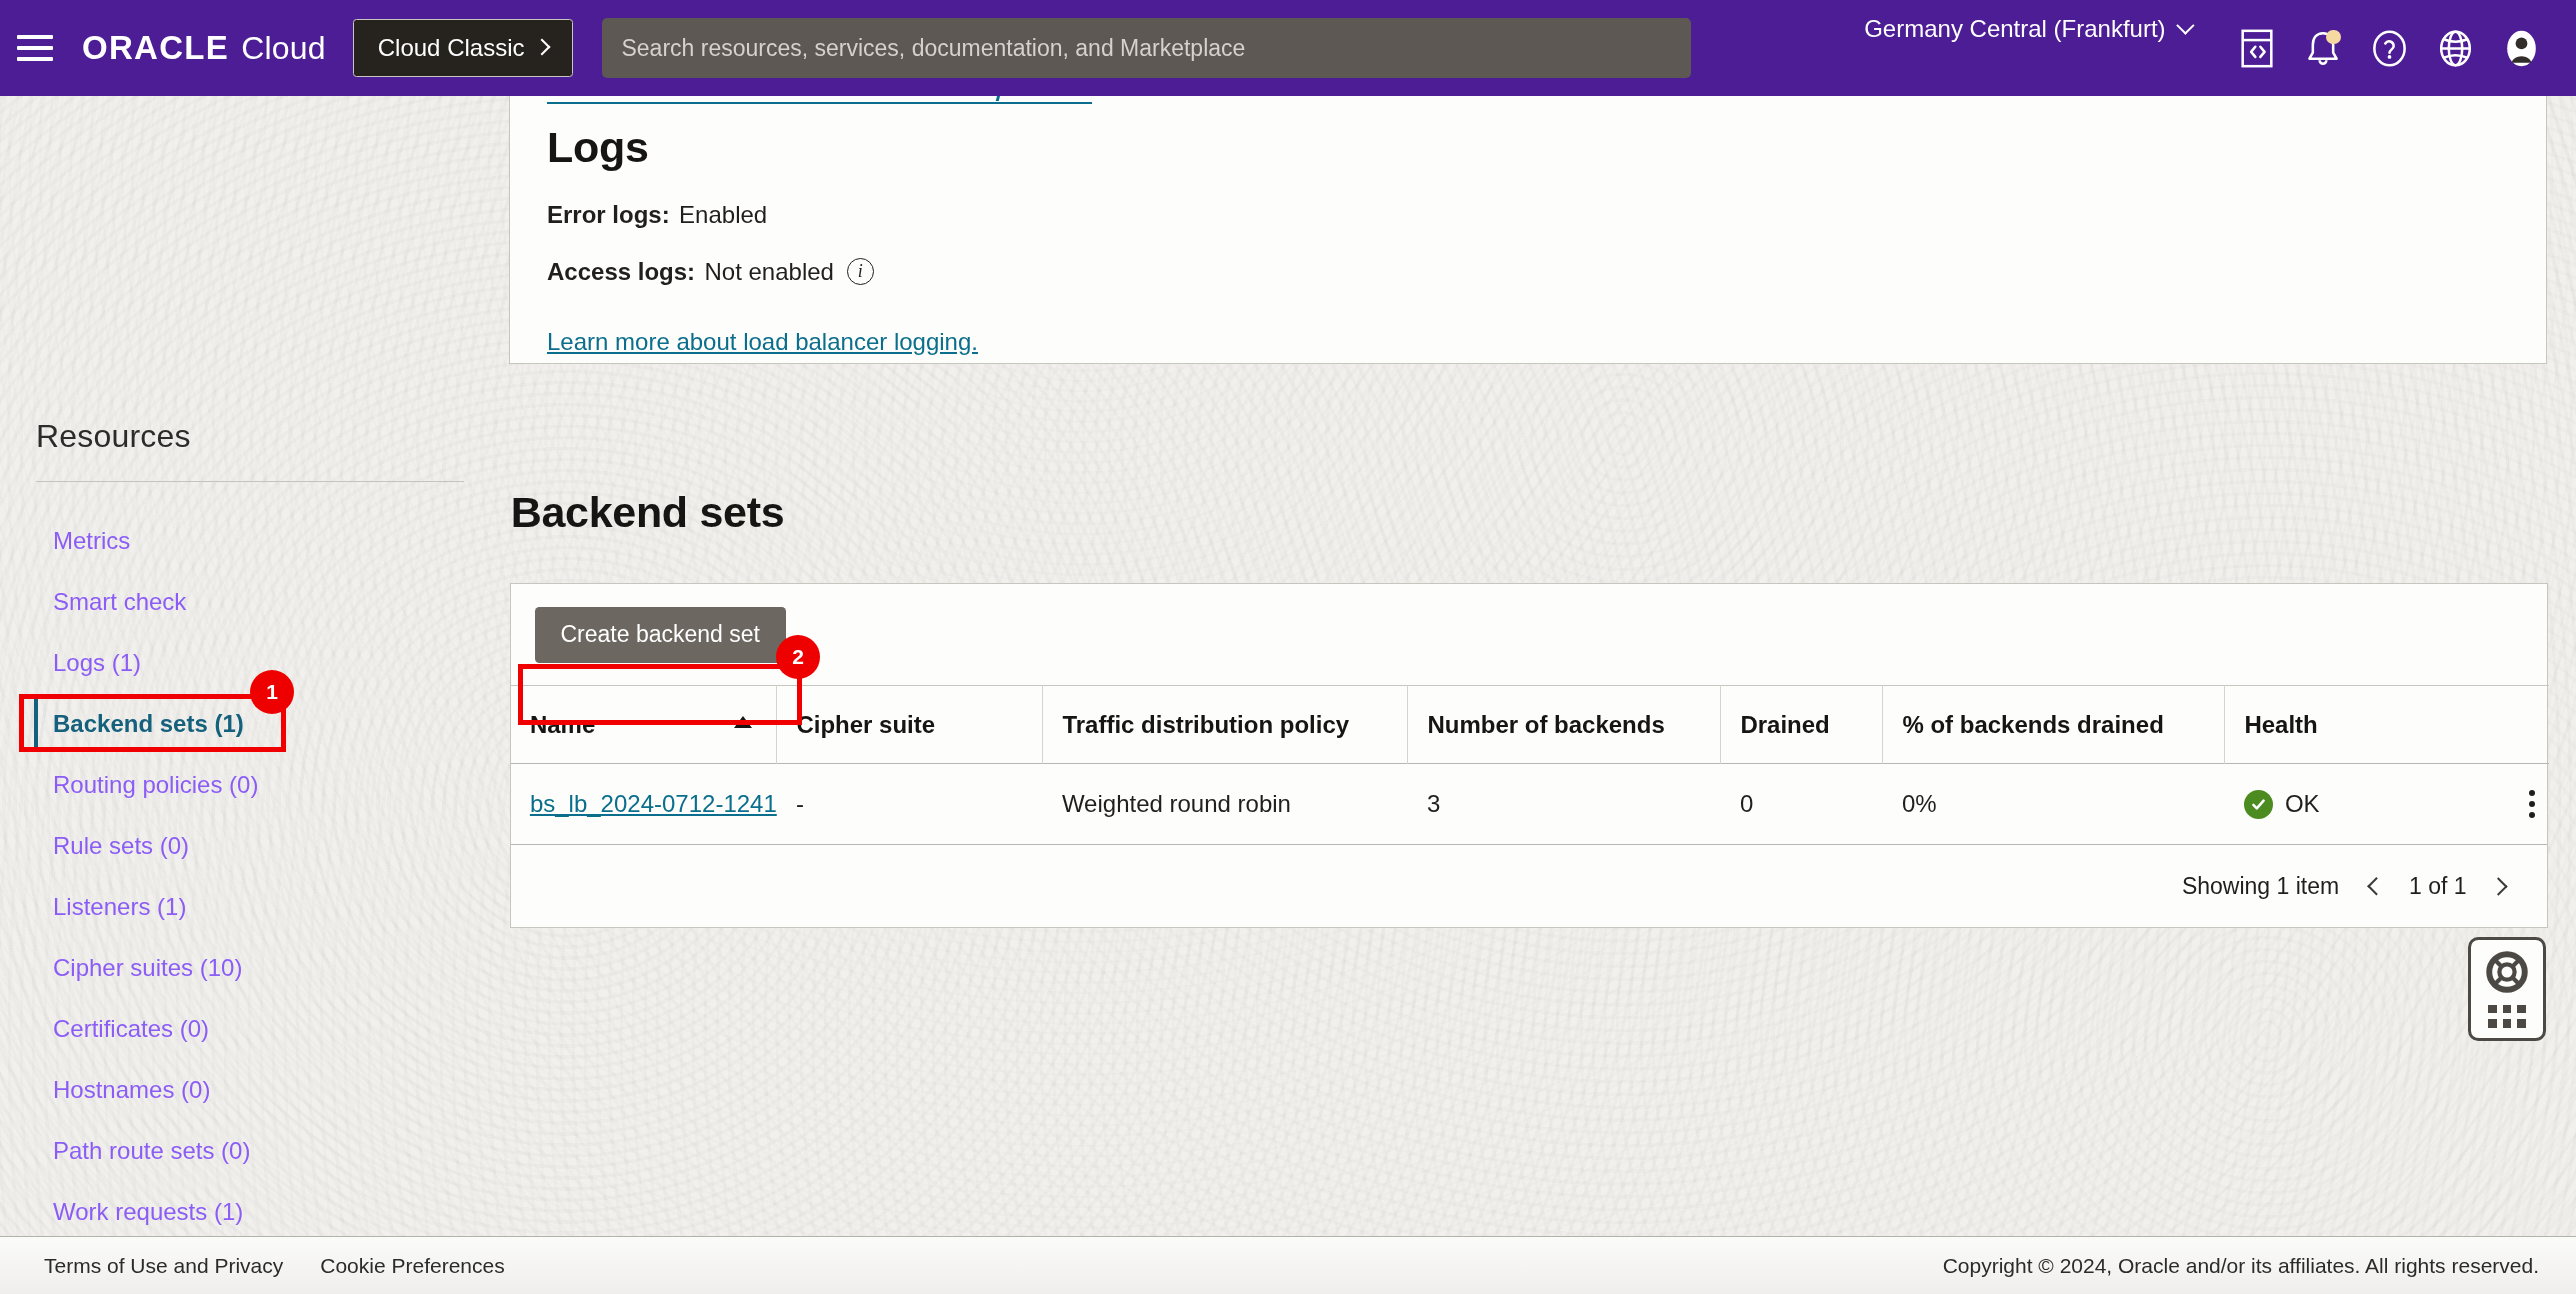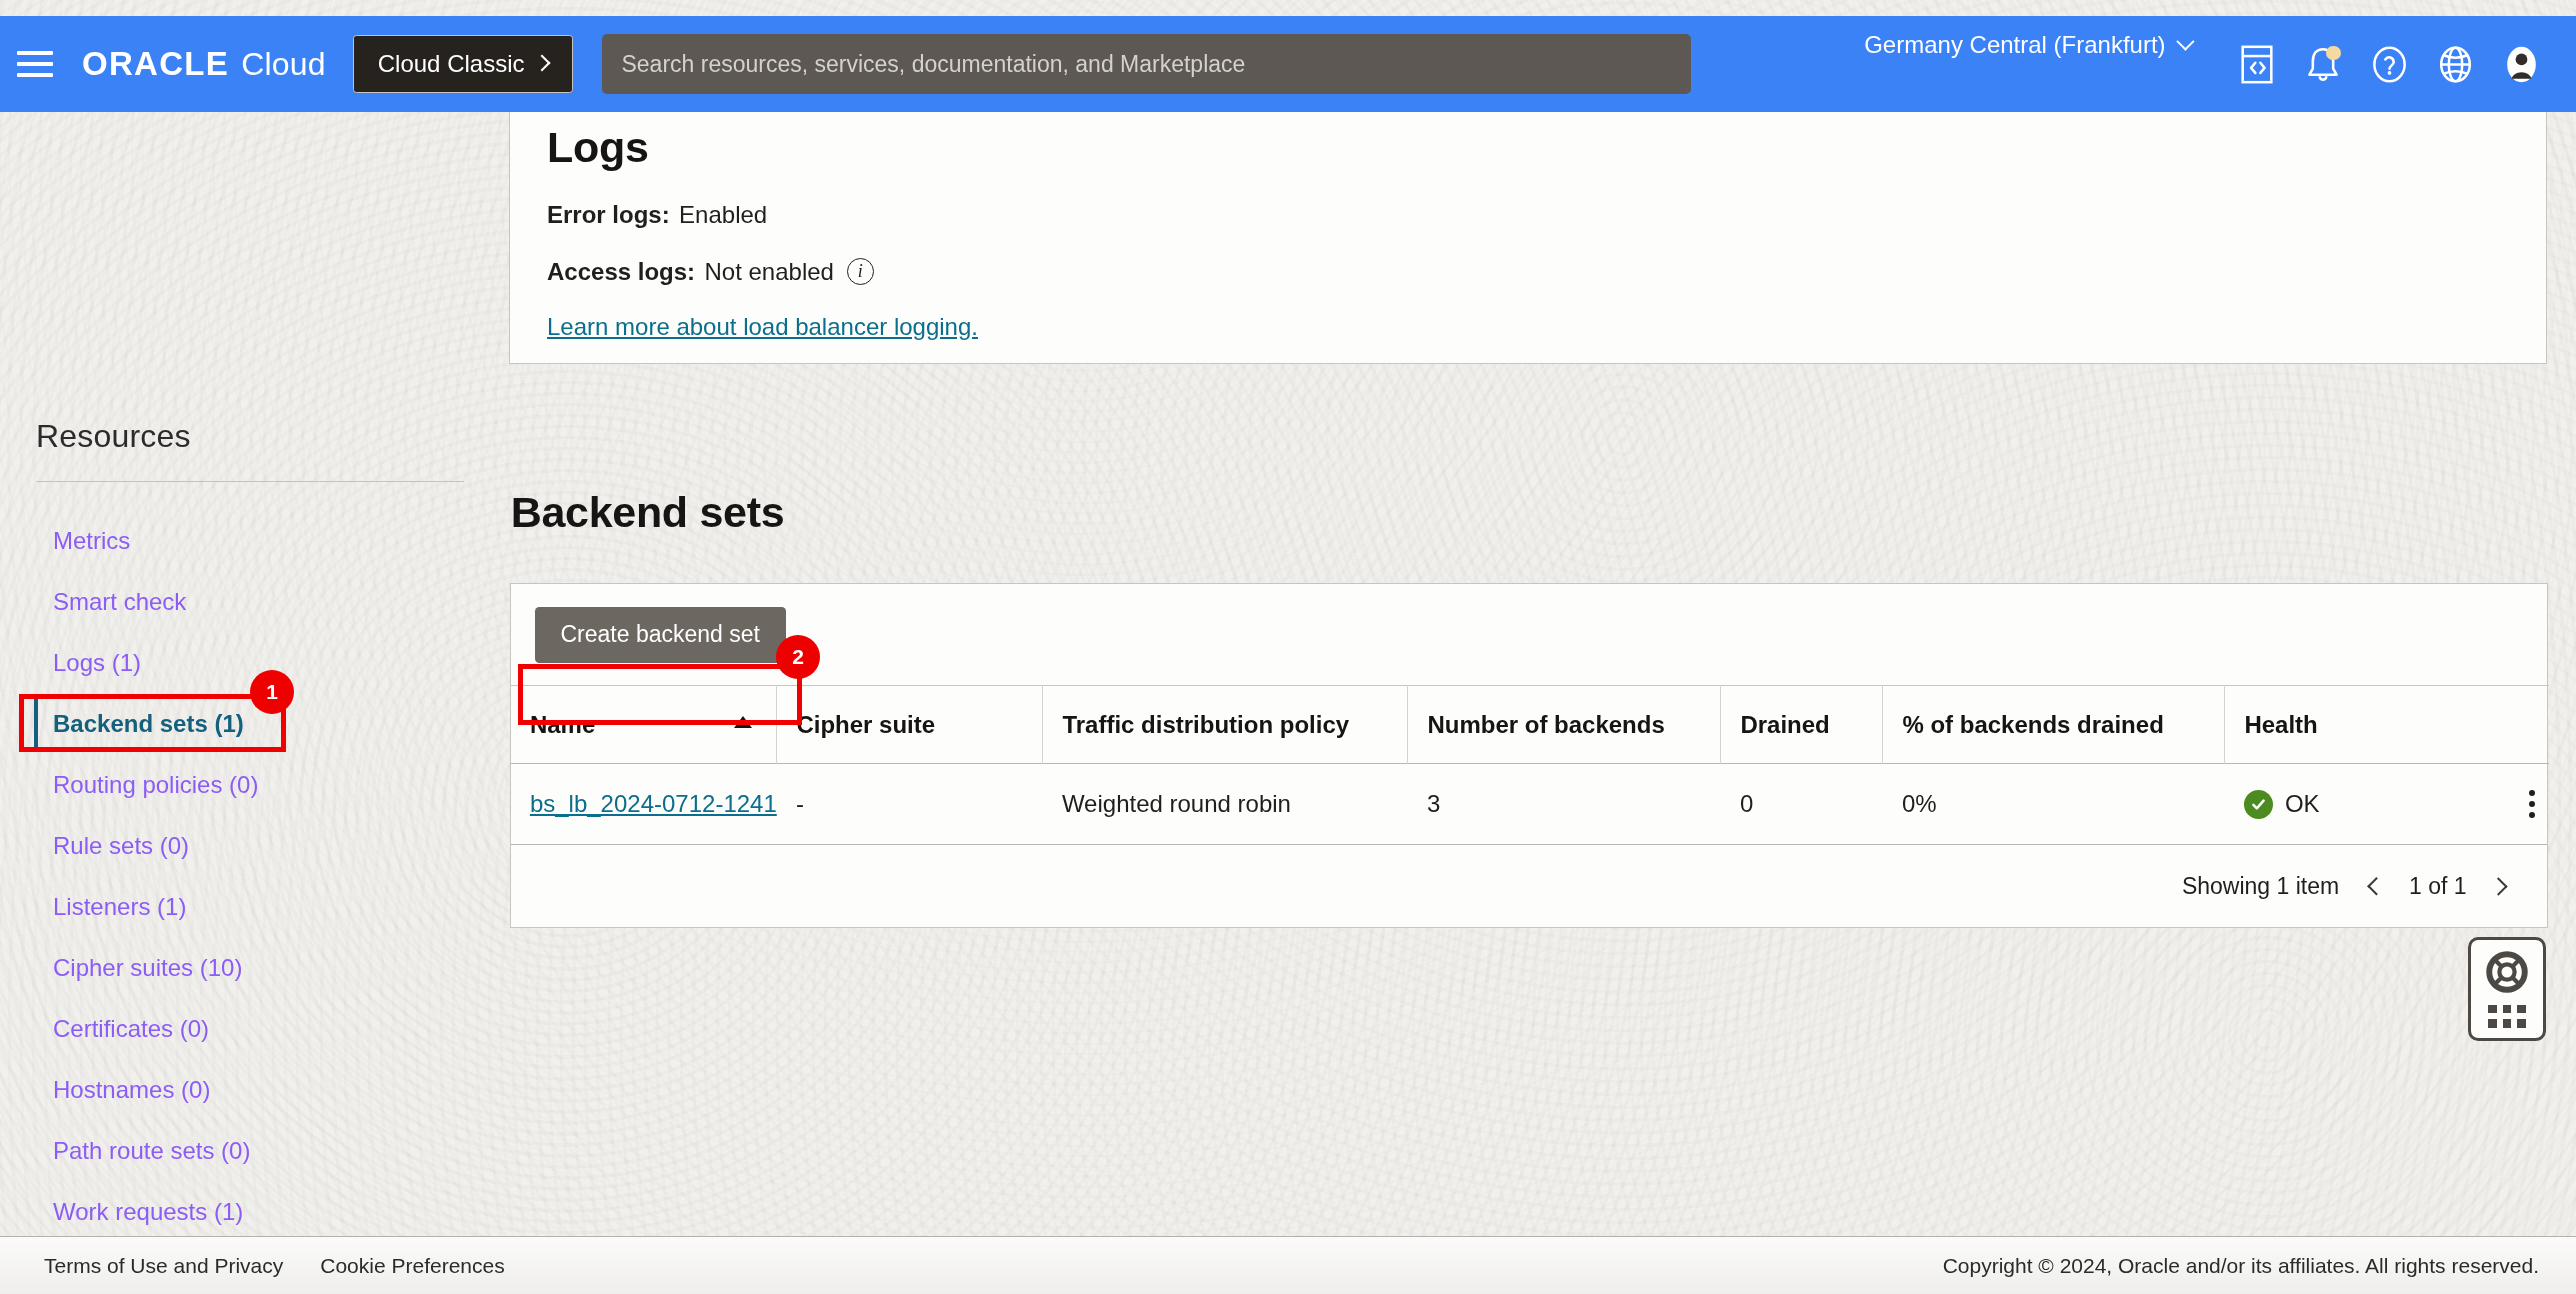"ORACLE" .topbar { background: #3b82f6 -> #4c1d95; top: 16px -> 0 }
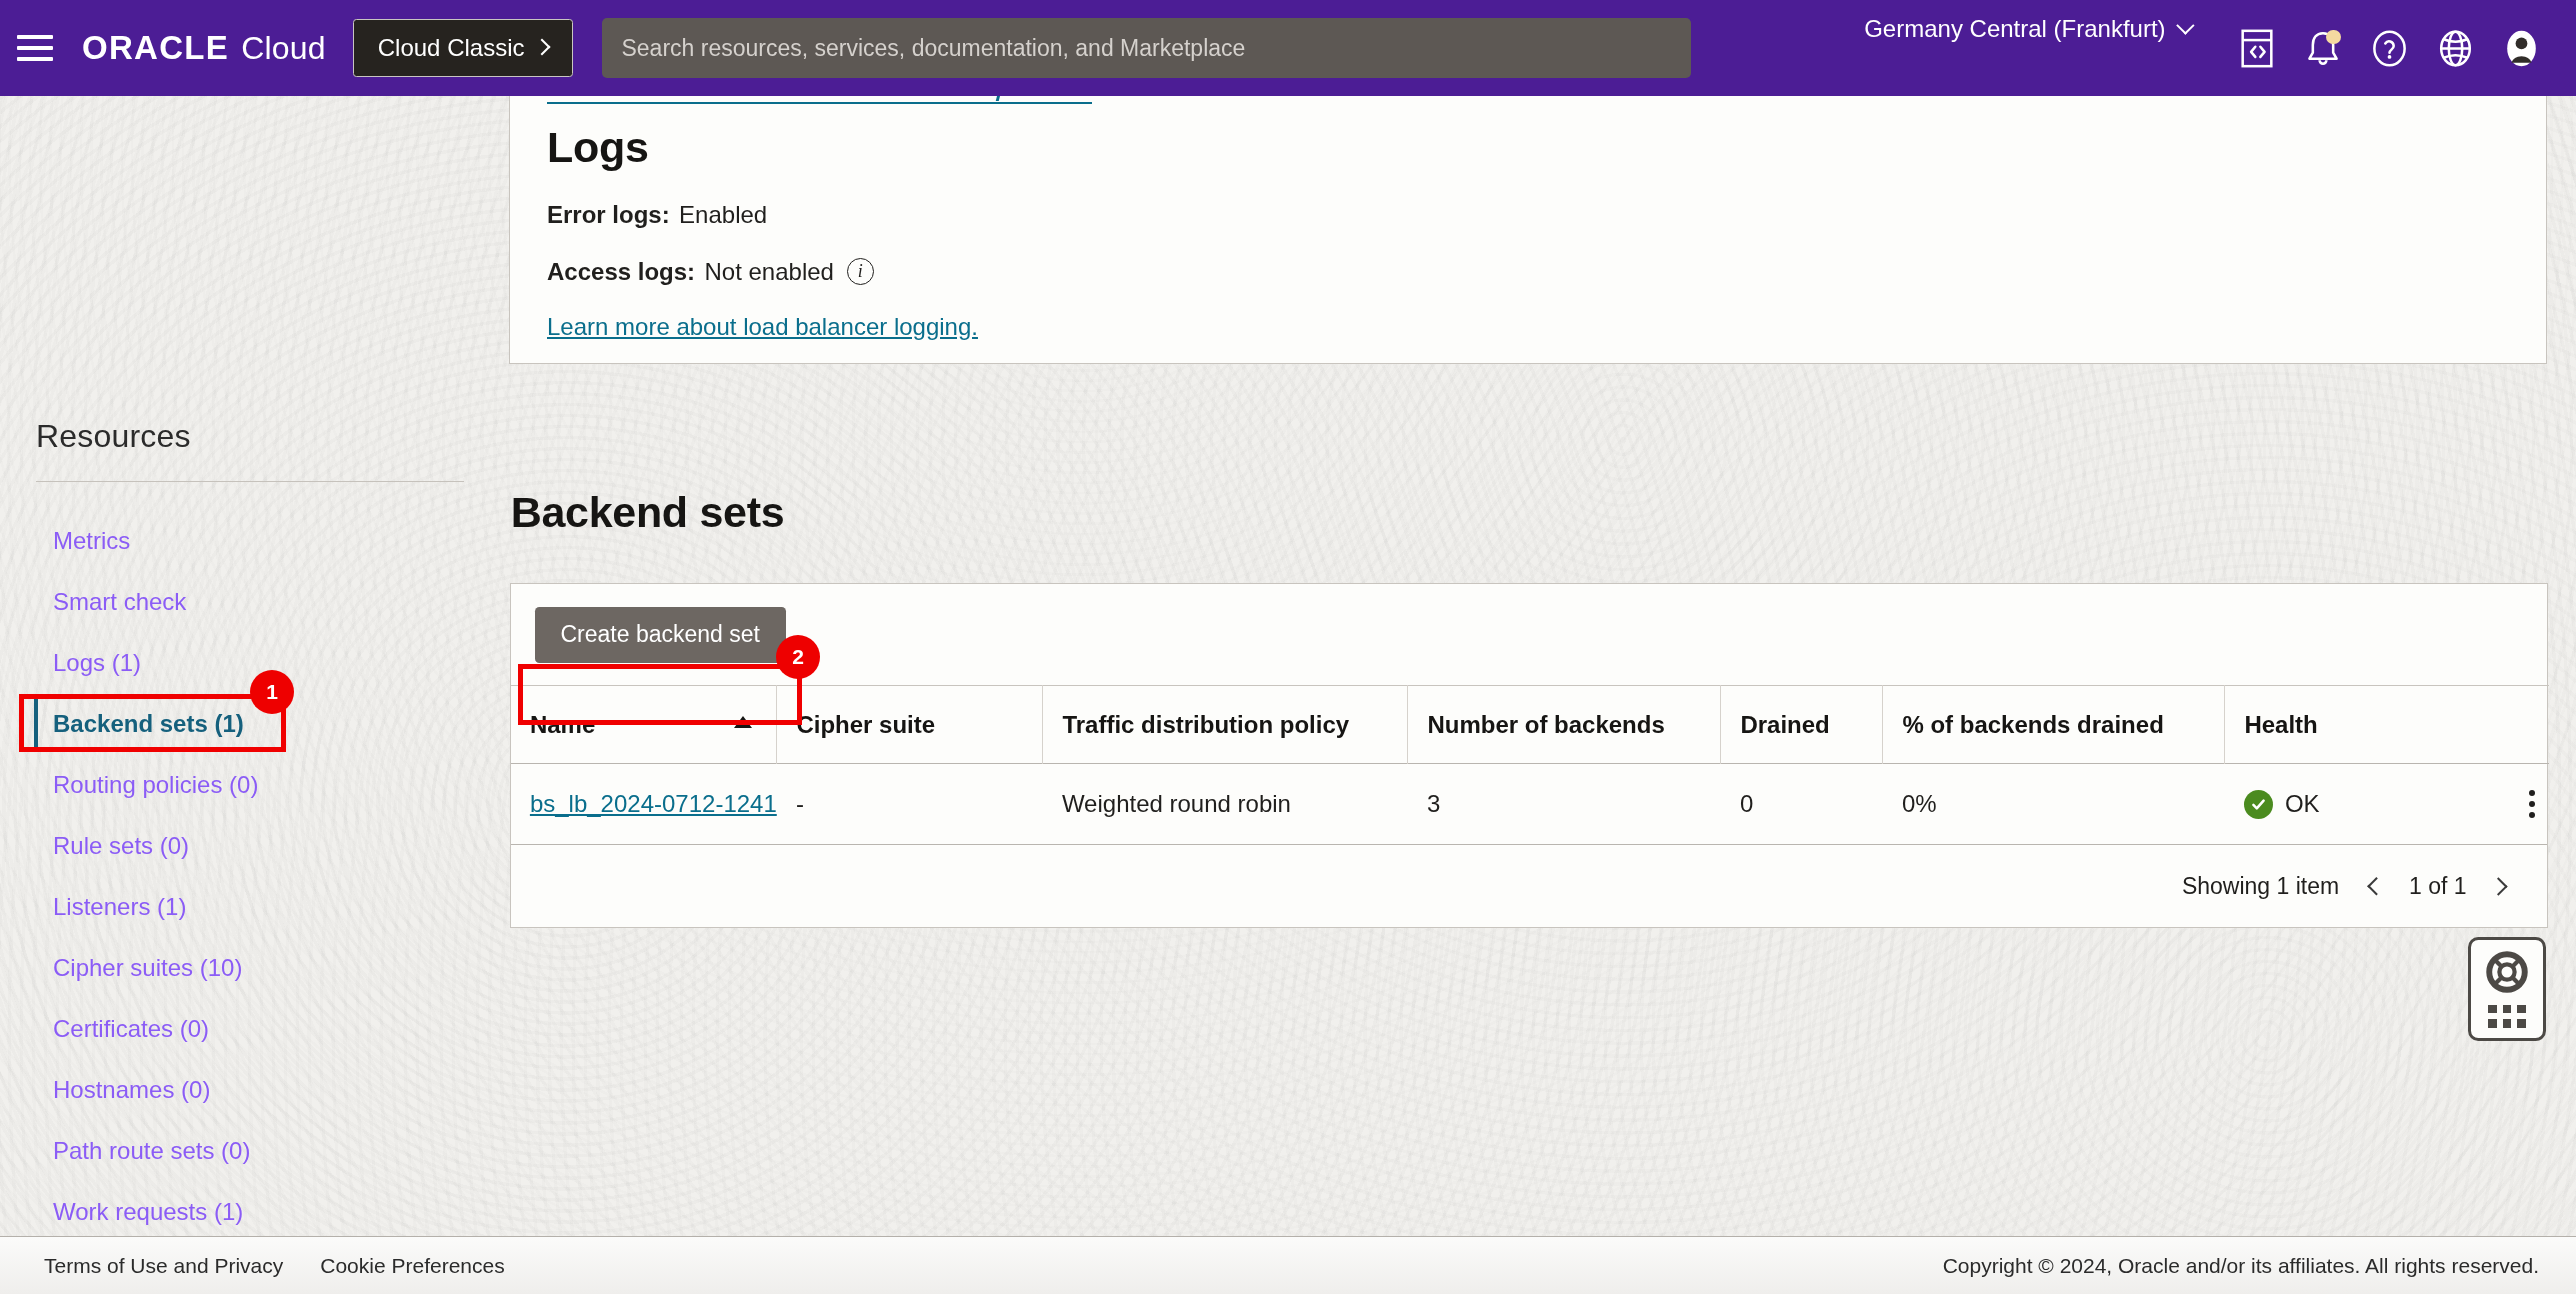"Learn more about load balancer" .logs-link { margin-top: 27px -> 42px }
